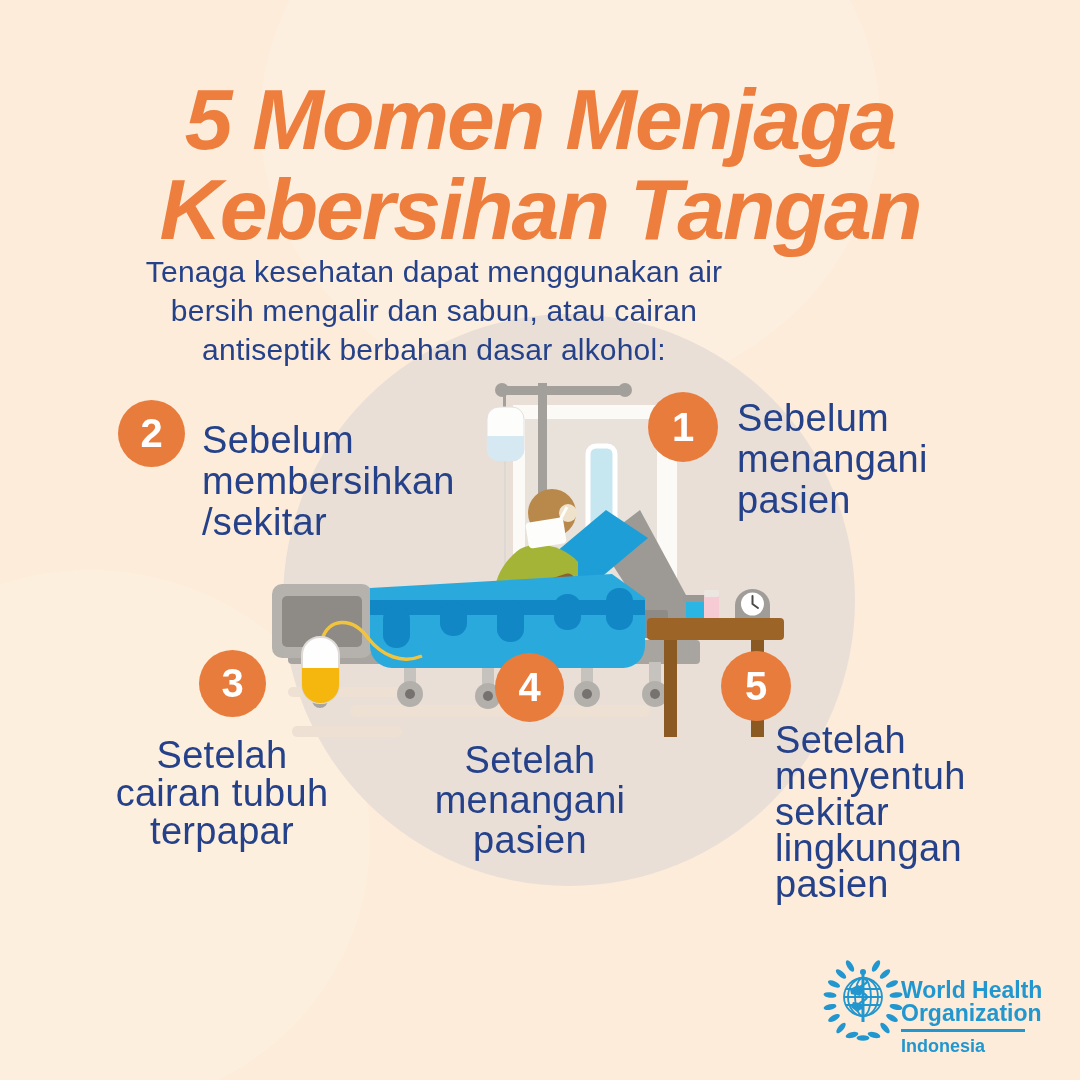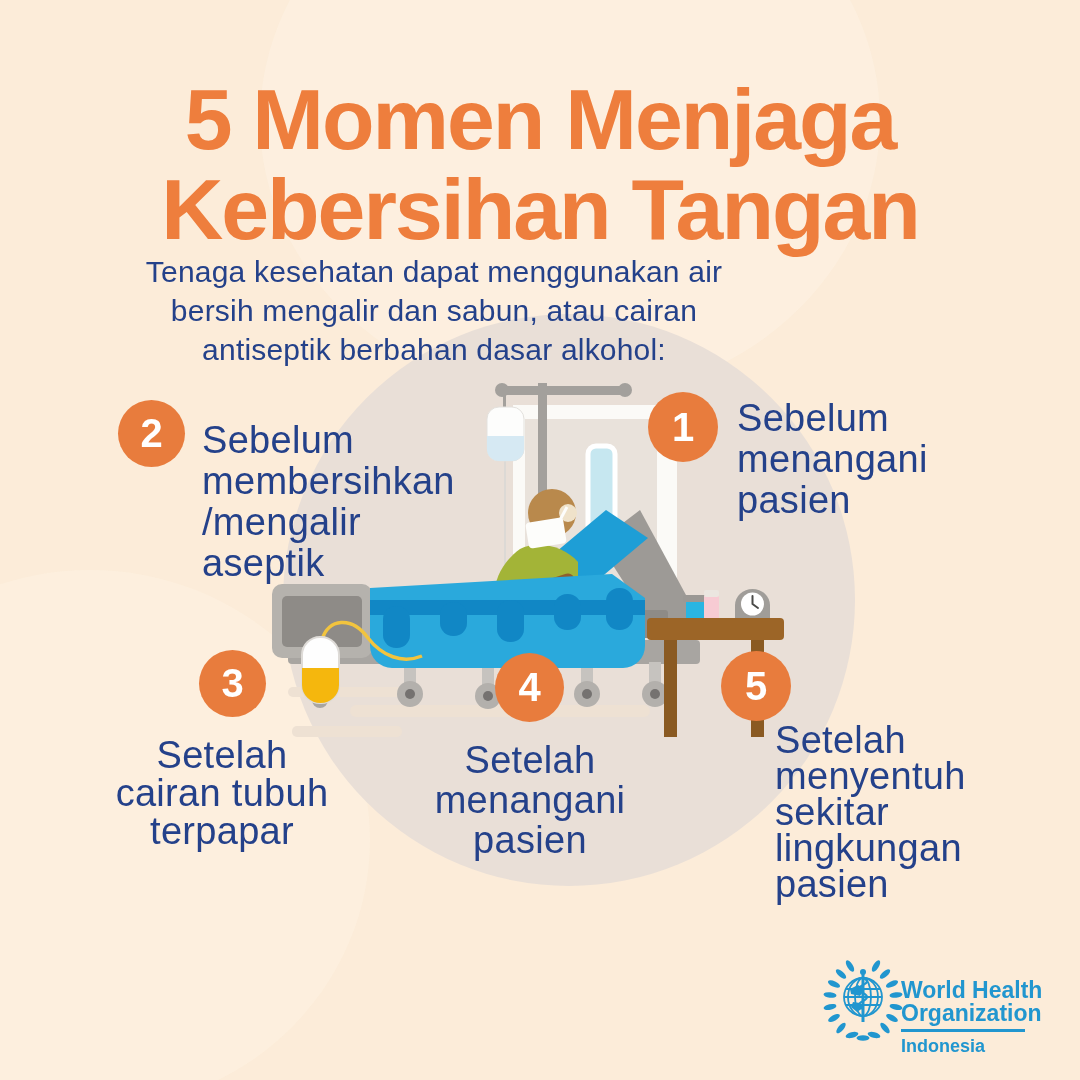"5 Momen Menjaga" .title { font-style: none -> italic }
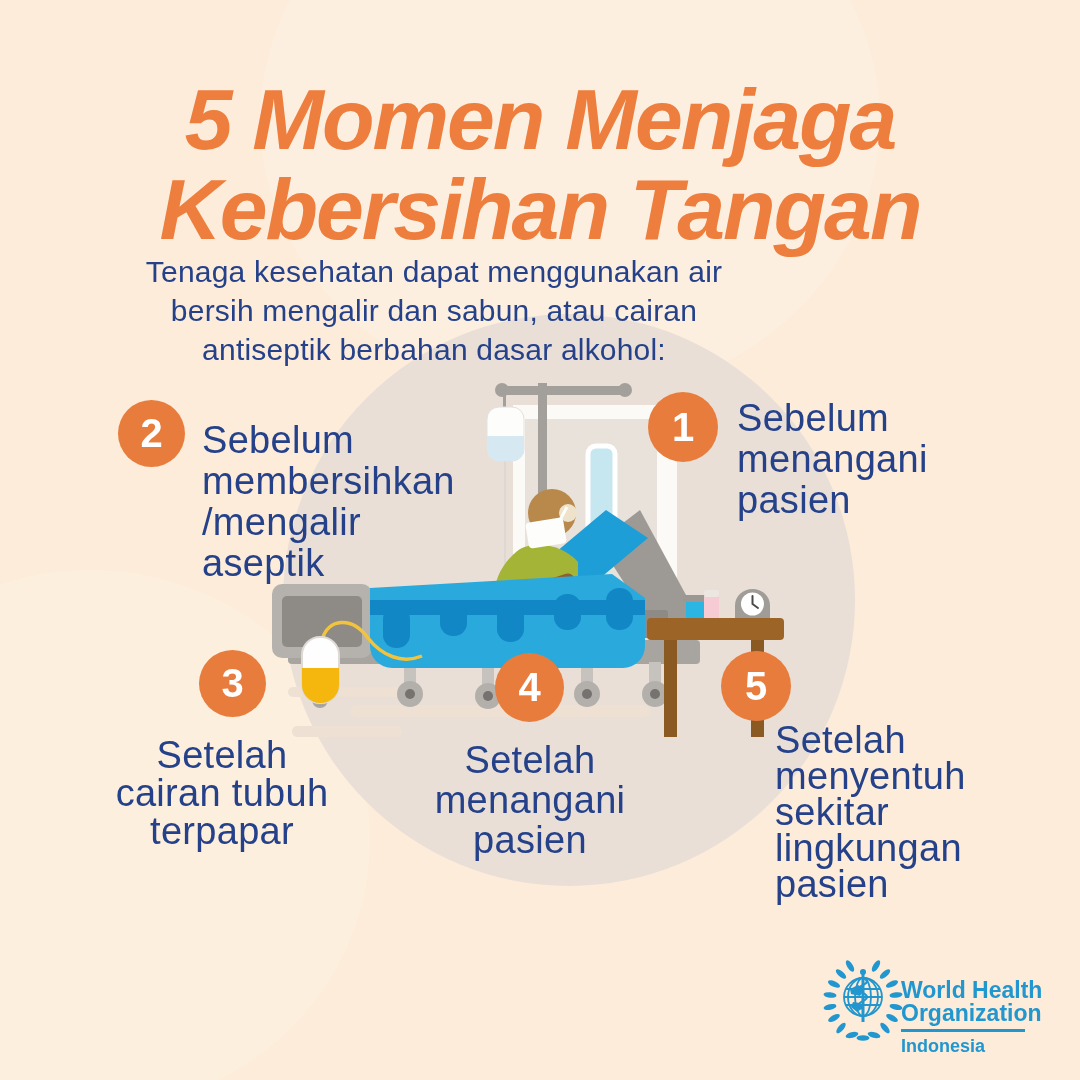"/mengalir" div { text: /mengalir -> /sekitar }
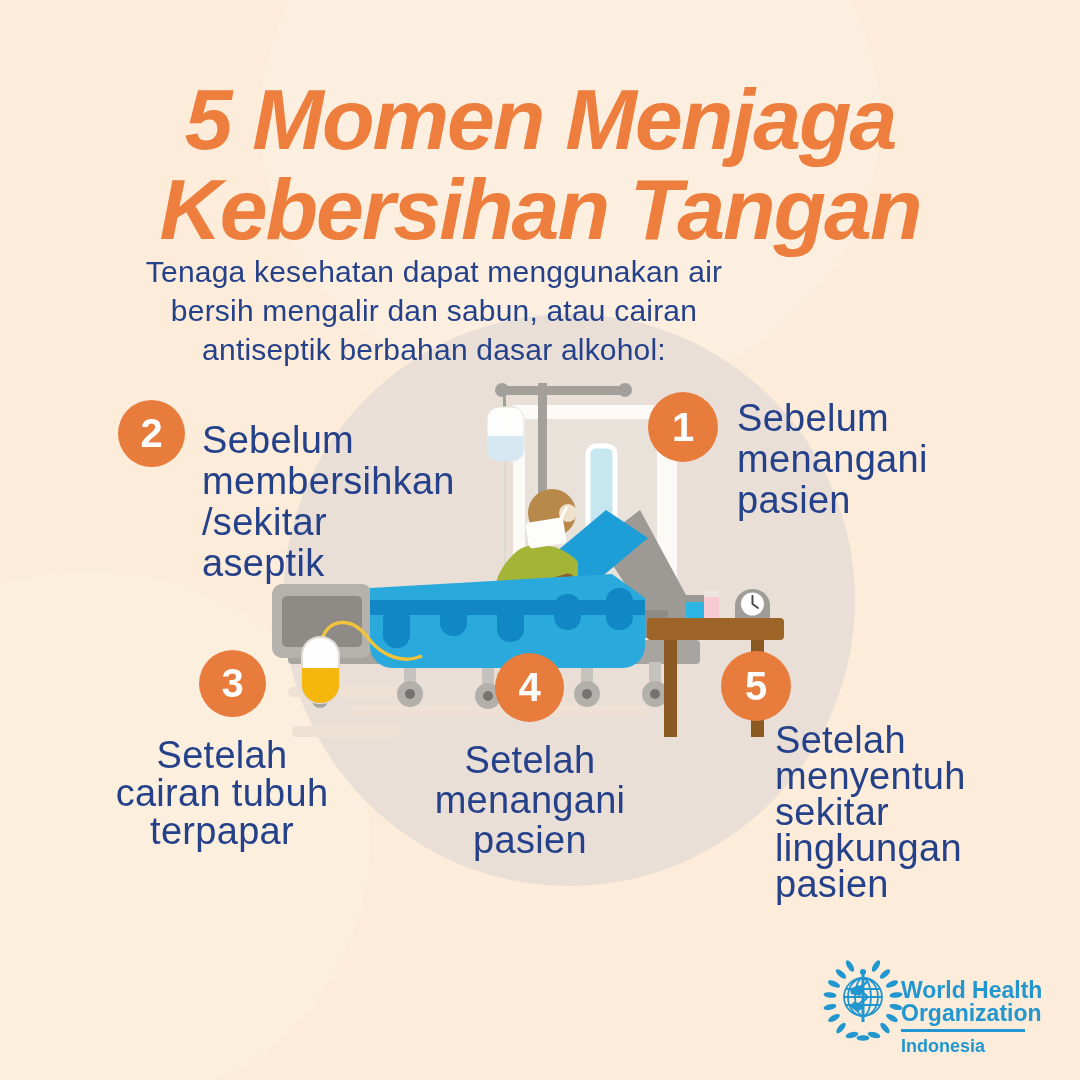"aseptik" div { html: <div>aseptik</div> -> none }
